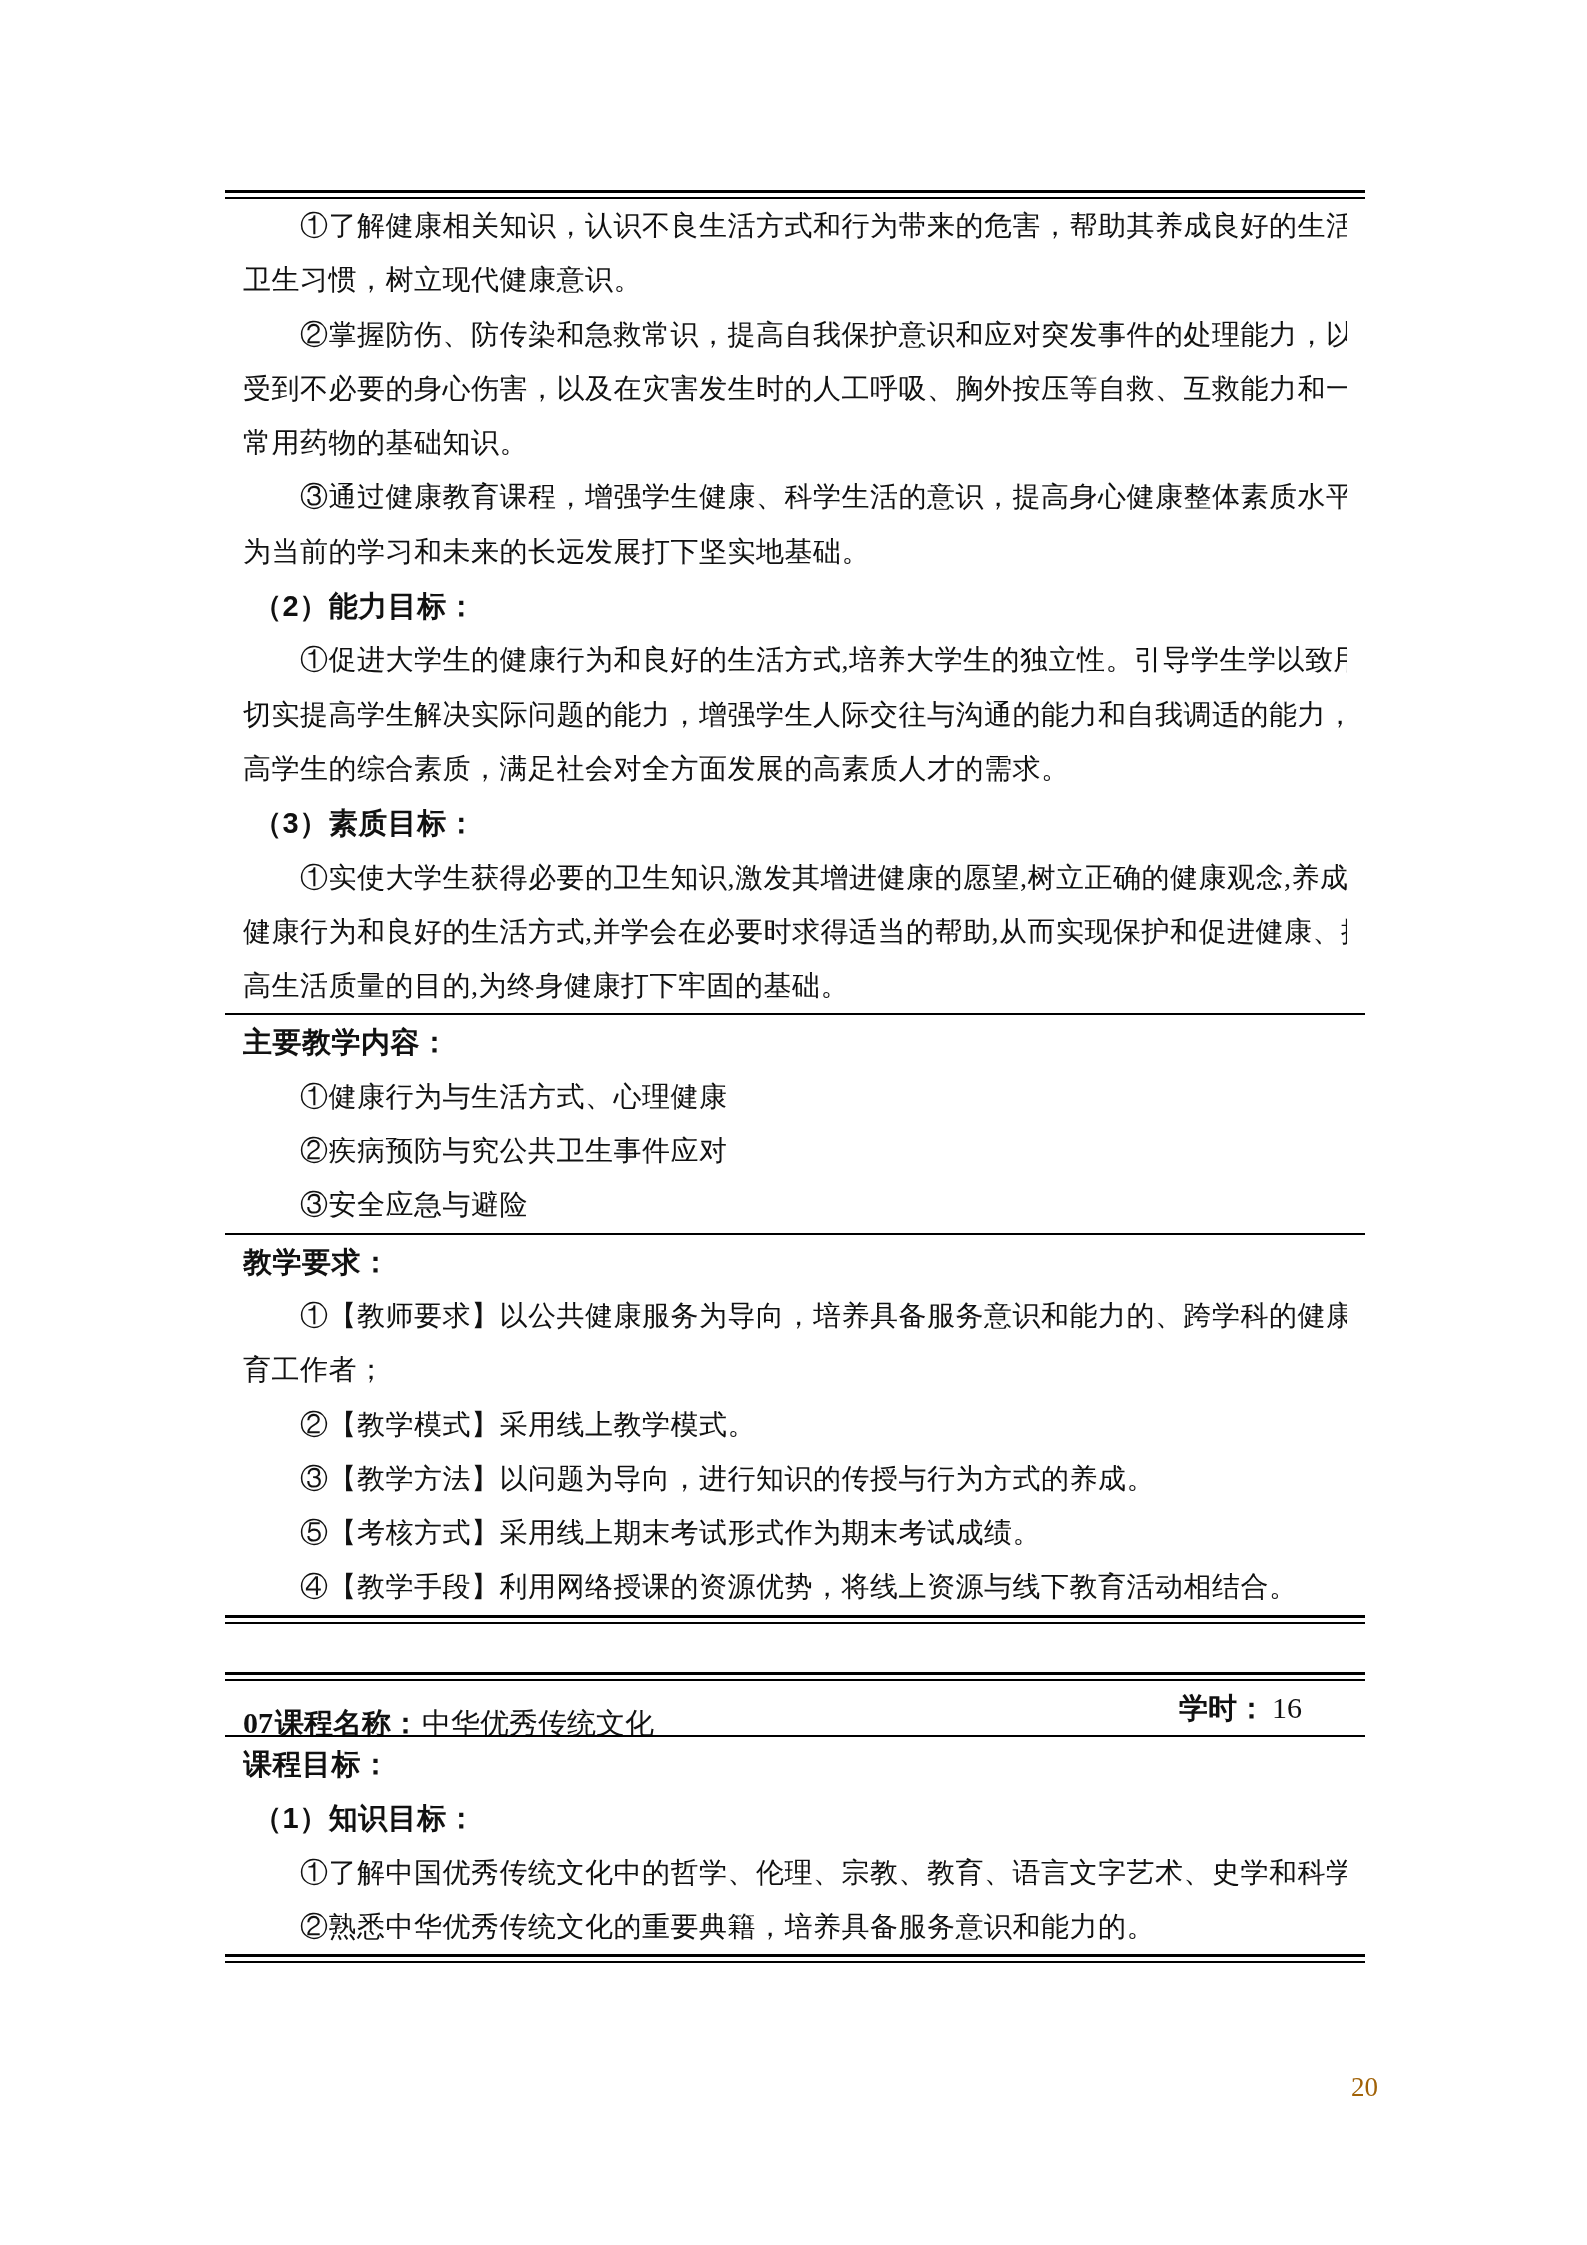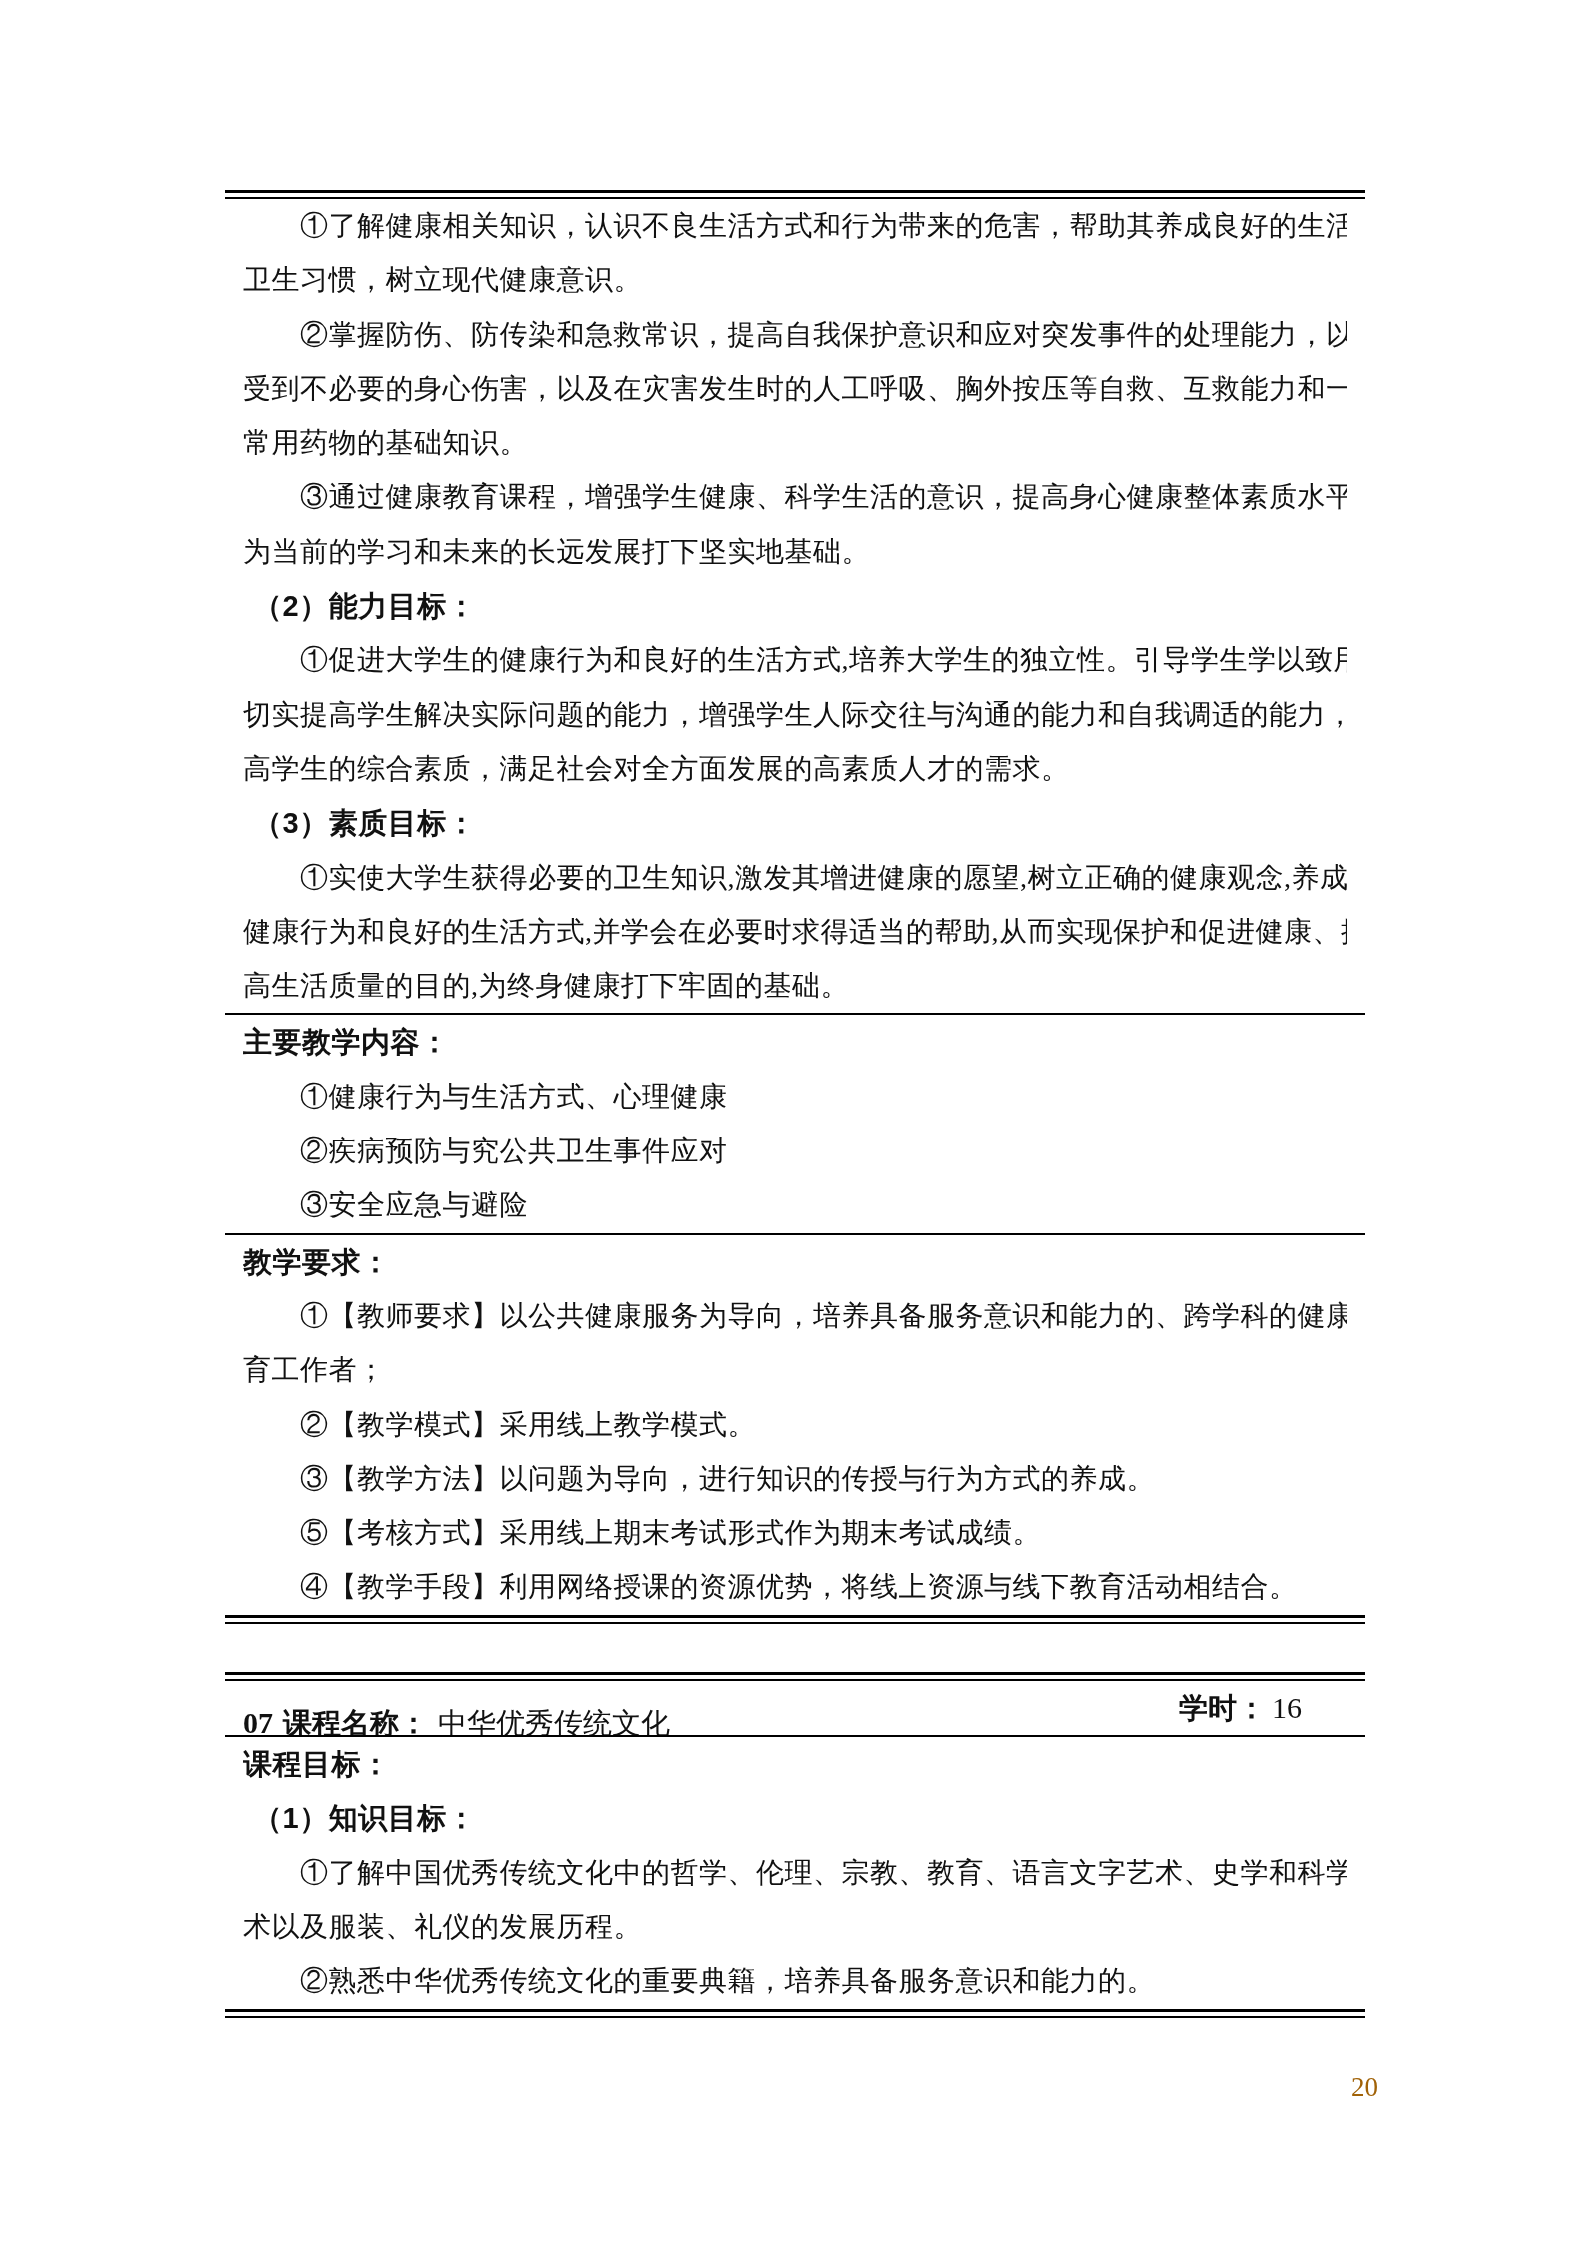"07" .course-header .left { gap: 10px -> 2px }
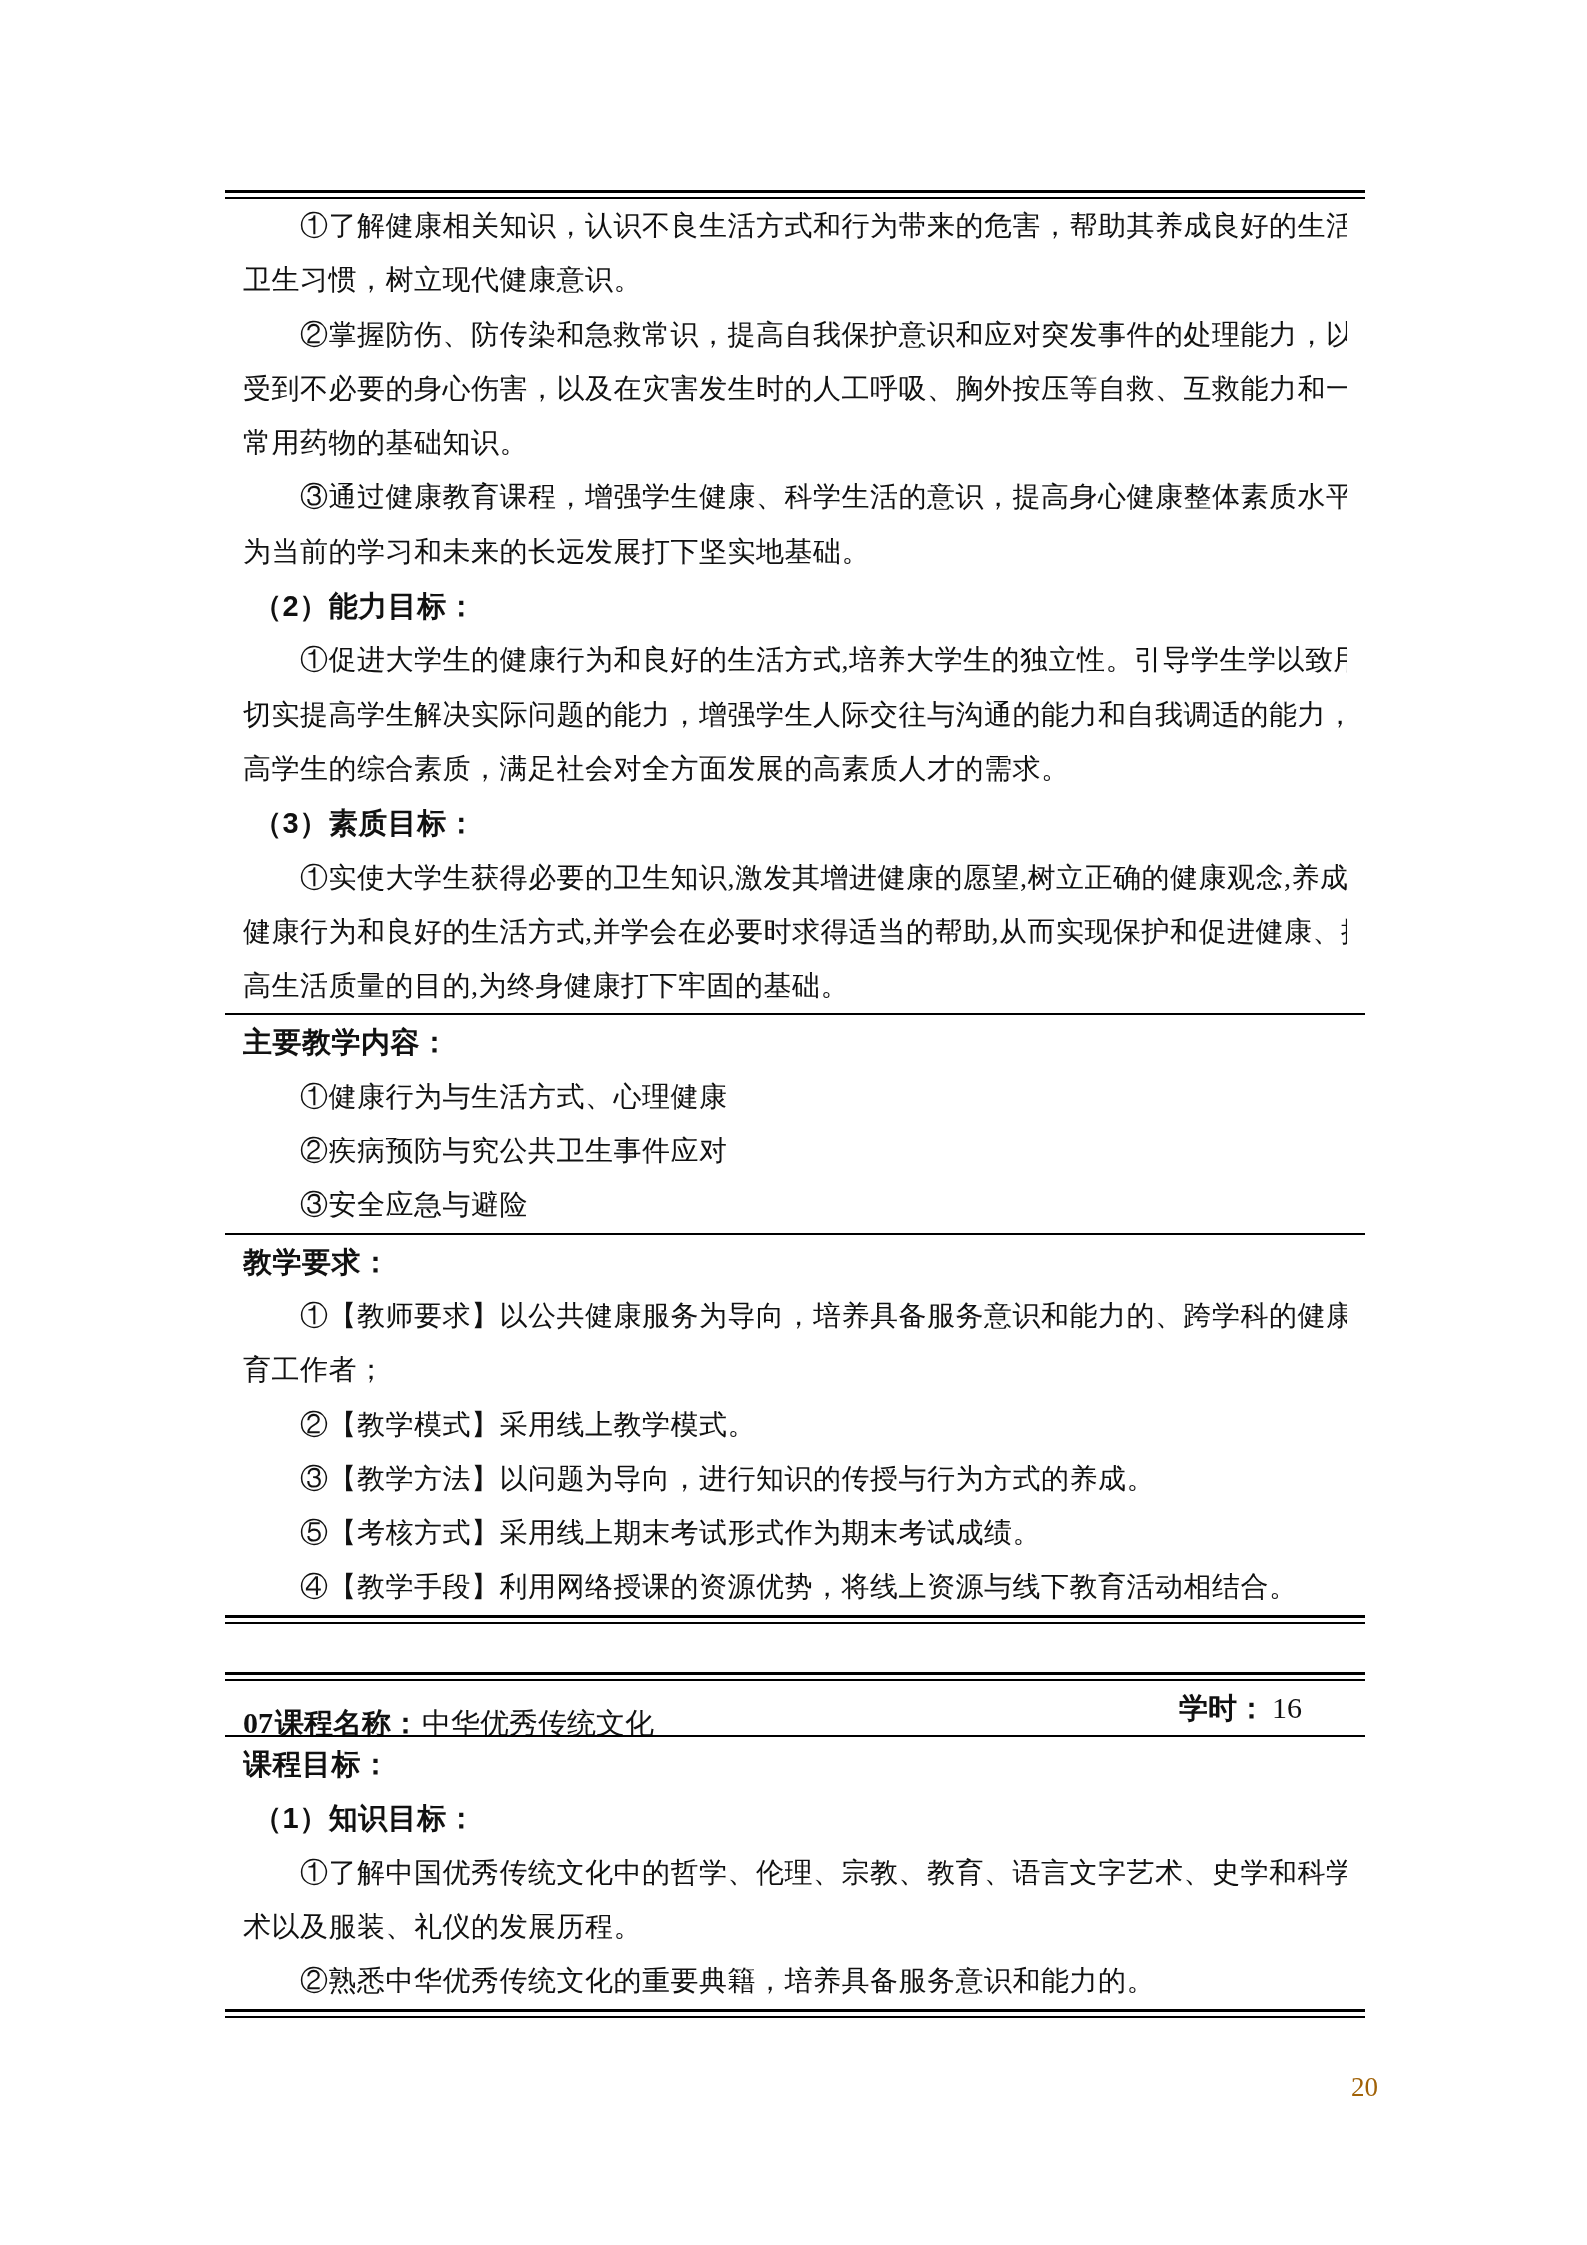"术以及服装、礼仪的发展历程。" div.ln { html: <div>术以及服装、礼仪的发展历程。</div> -> none }
